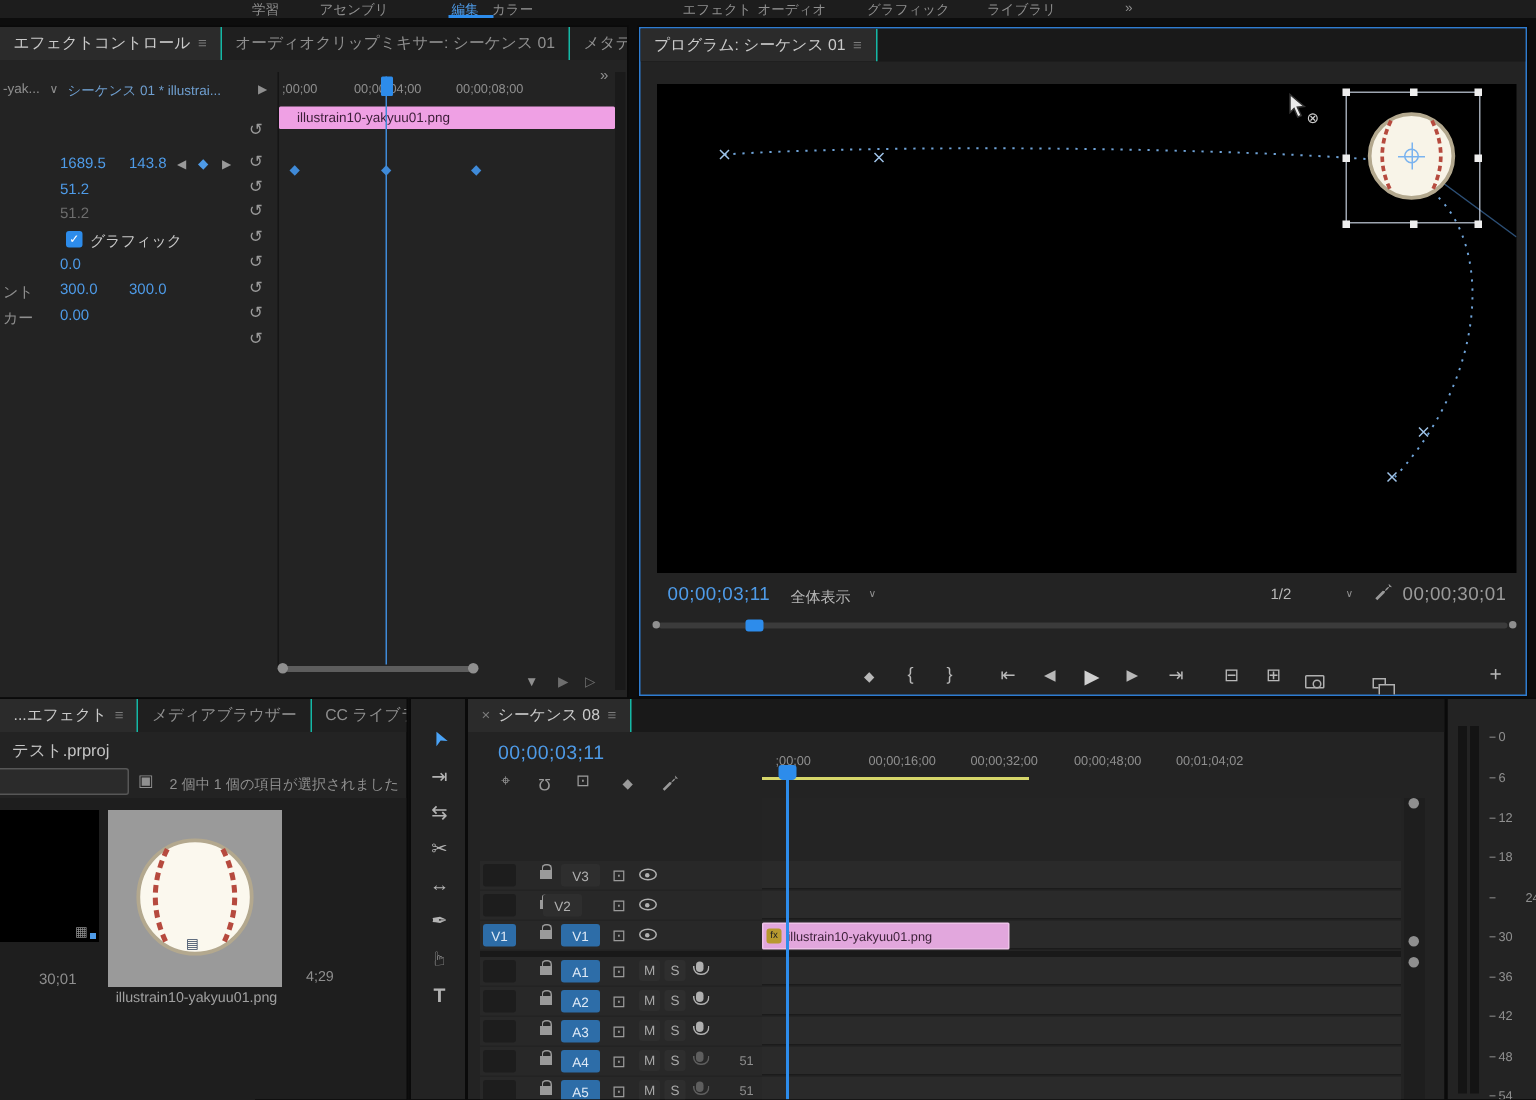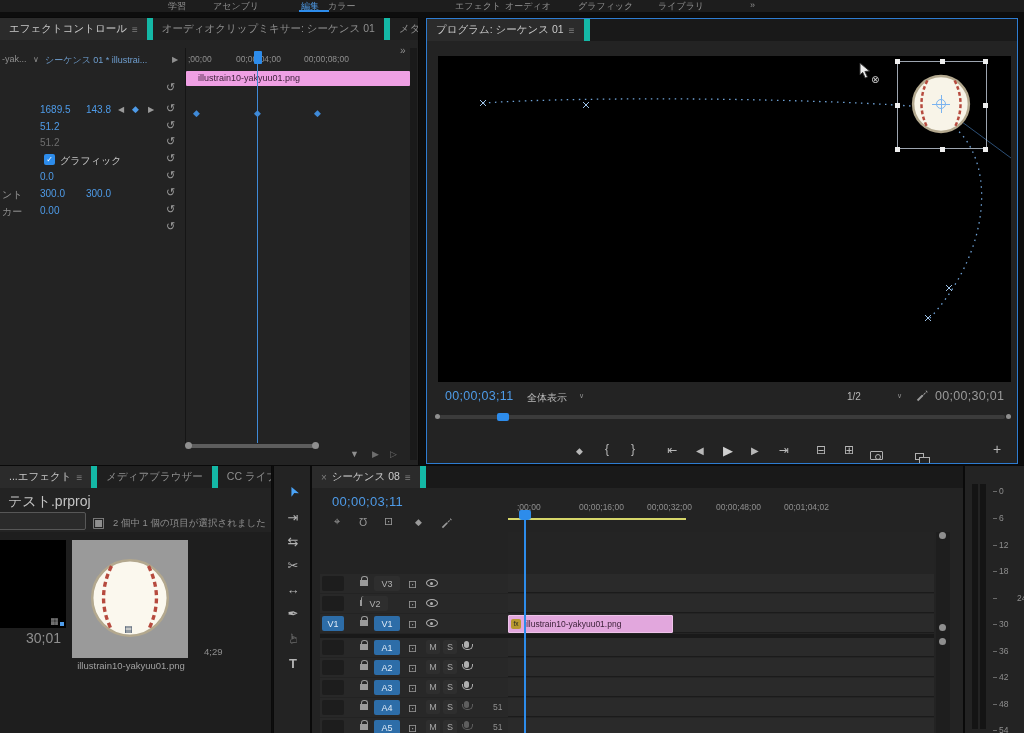"エフェクトコントロール" .tab { border-right: 6px solid #14b8a6 -> 1px solid #14b8a6 }
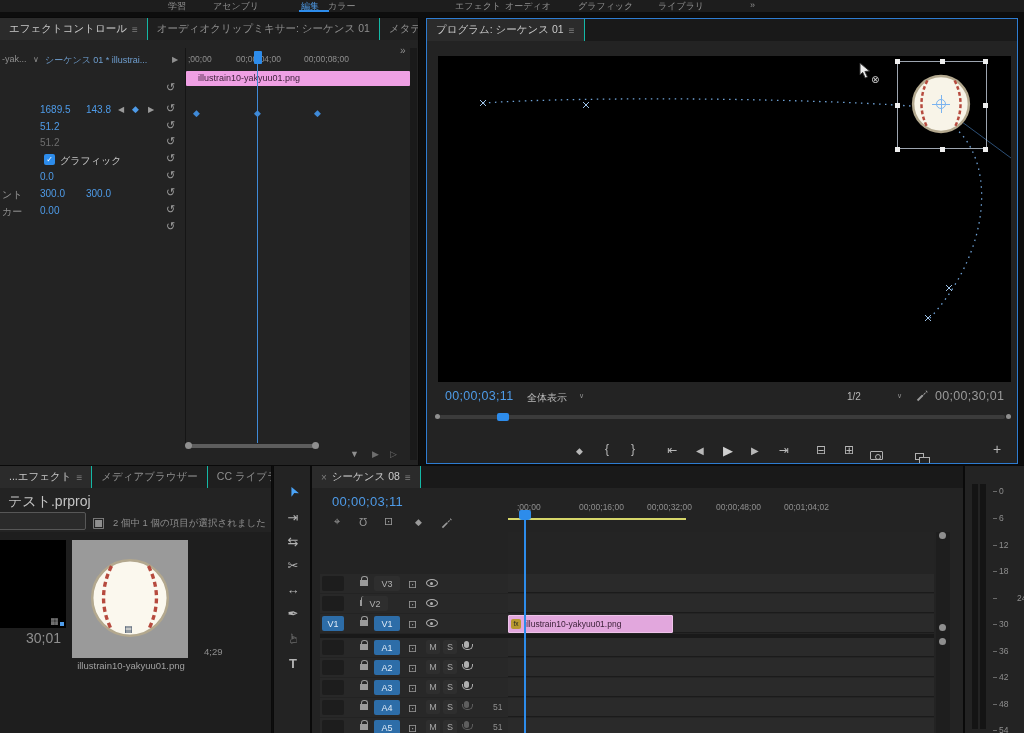"テスト.prproj" .t11 { font-size: 14px -> 11px }
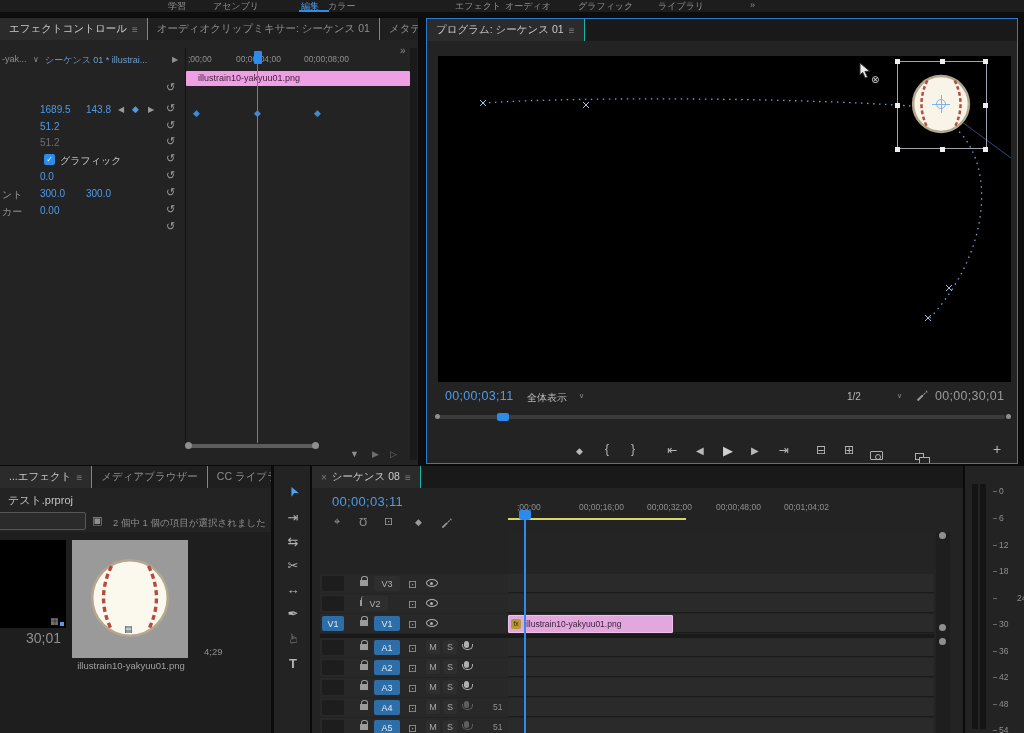"30;01" span.a { font-size: 14px -> 10px; top: 98px -> 116px }
